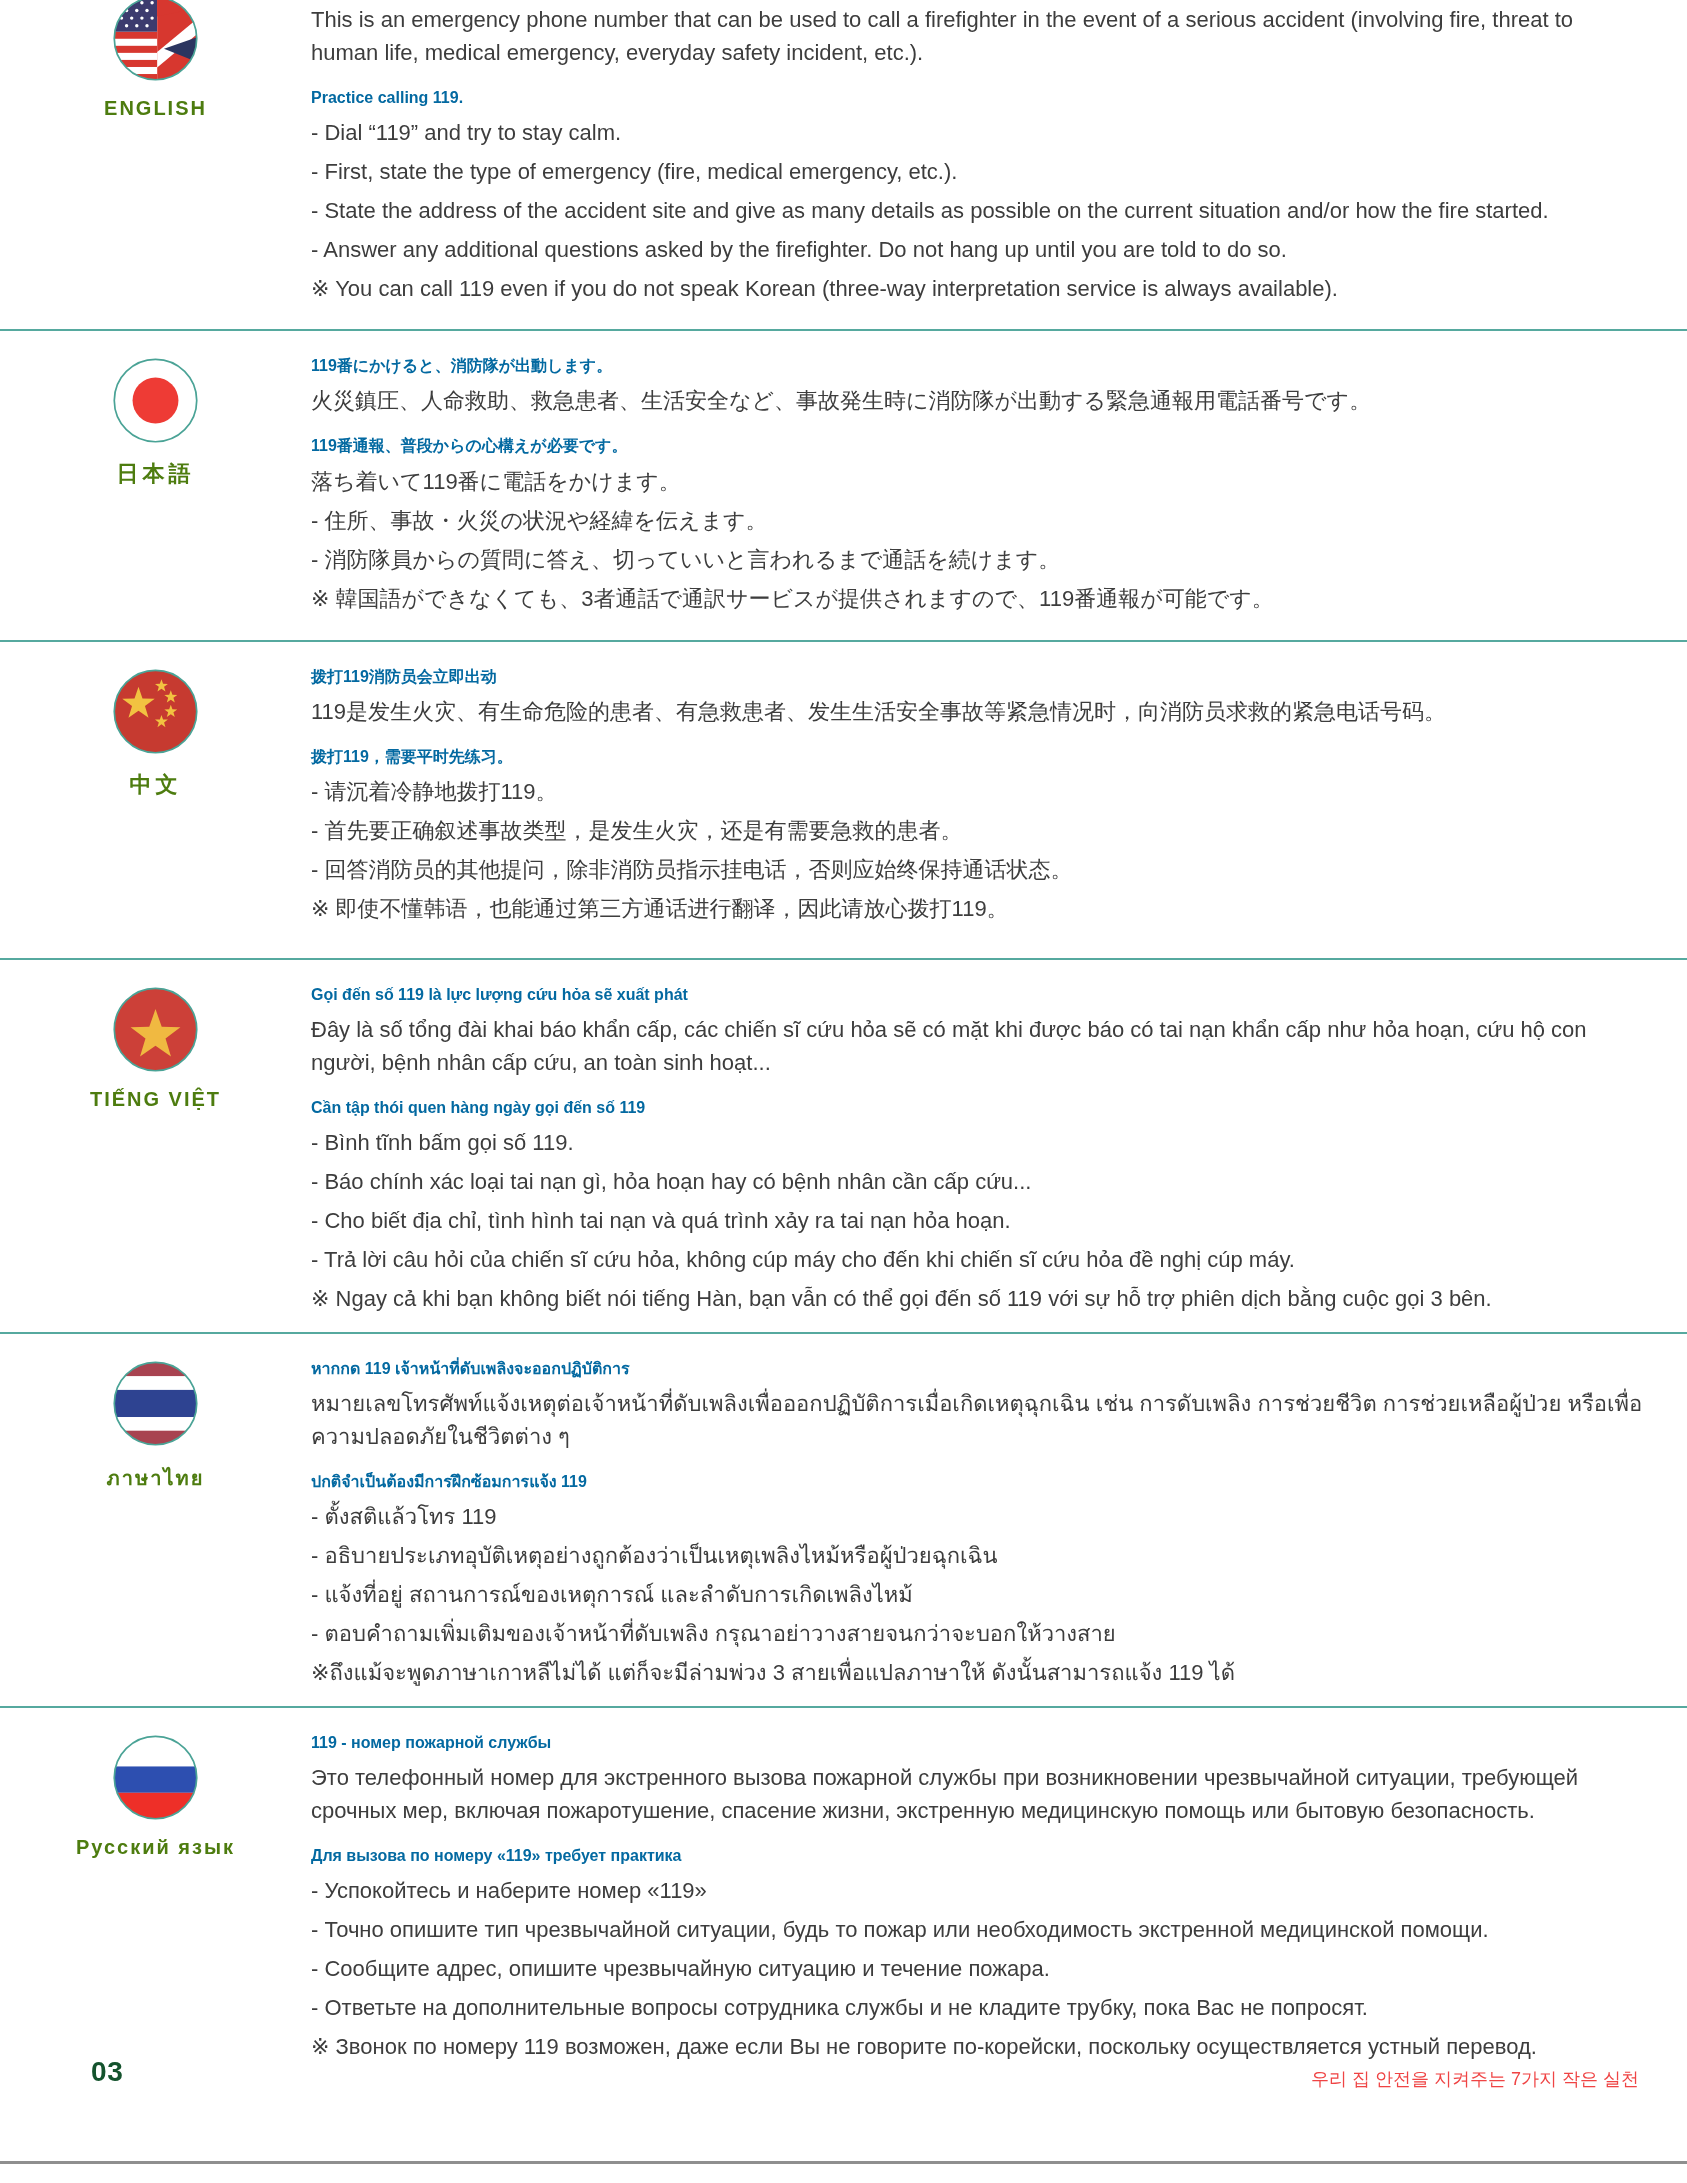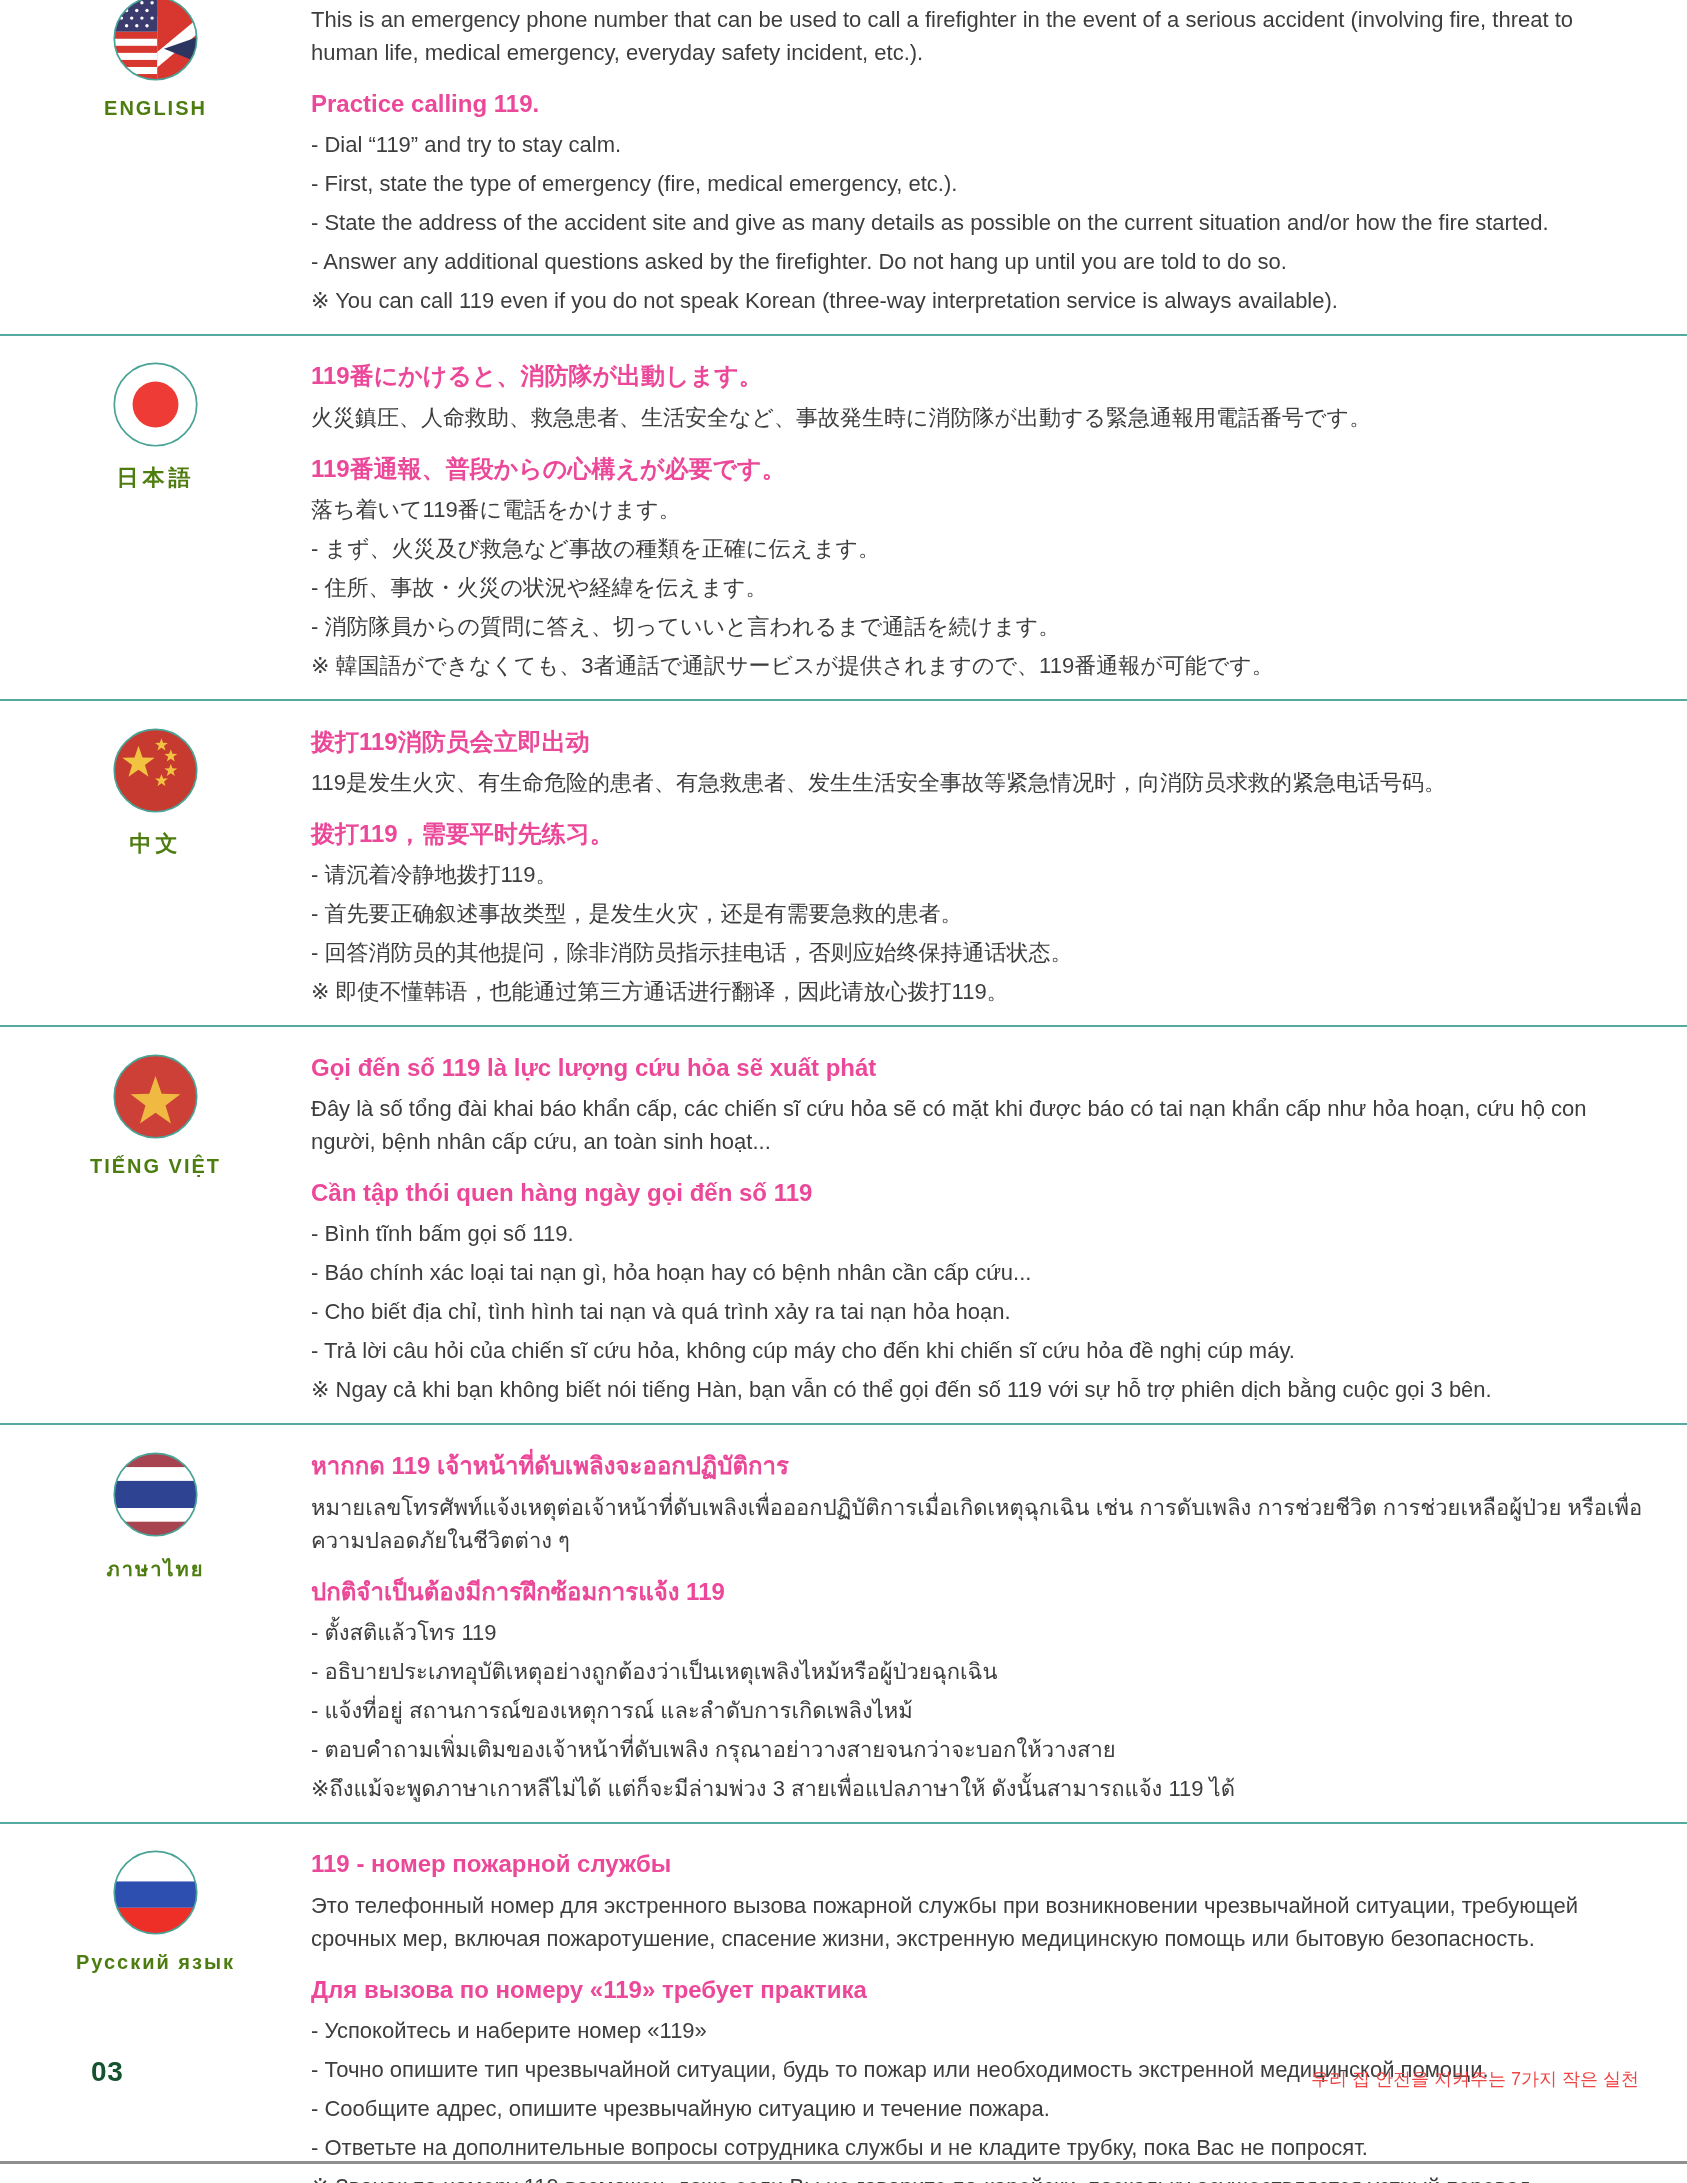"Practice calling 119." .blk.h { color: #ec4899 -> #0369a1; font-size: 24px -> 16px }
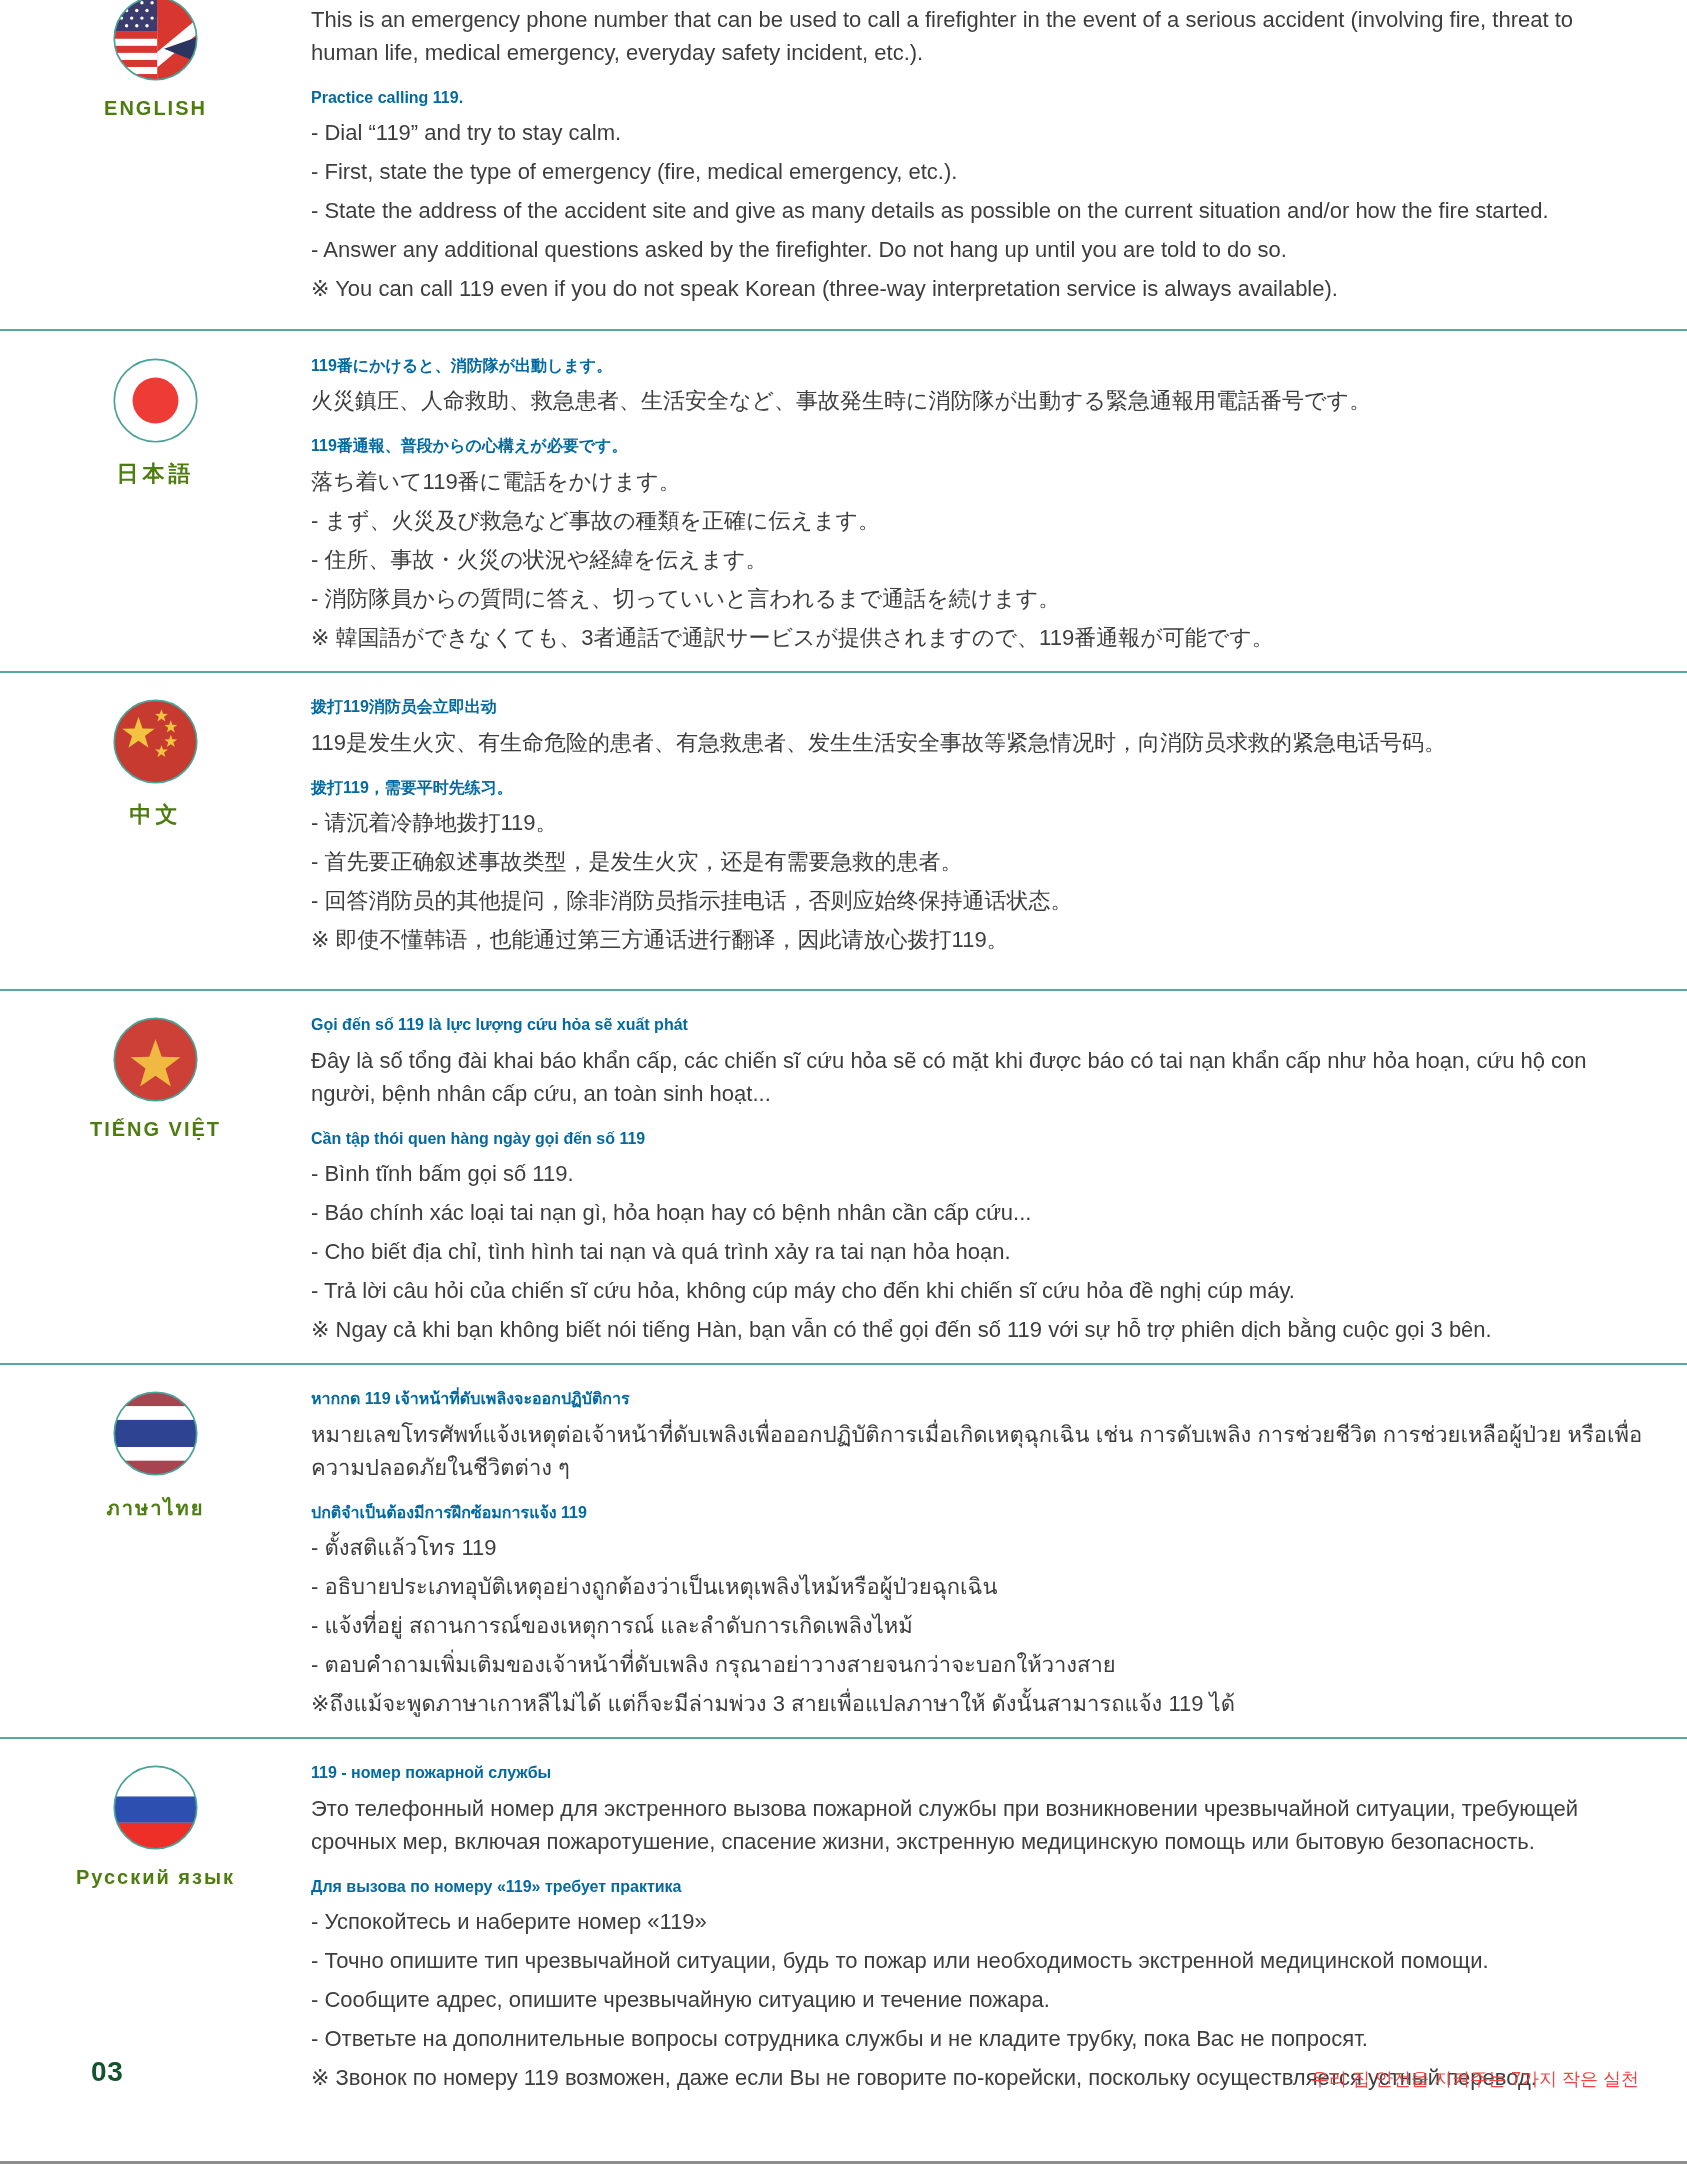"- まず、火災及び救急など事故の種類を正確に伝えます。" div.blk { html: <div>- まず、火災及び救急など事故の種類を正確に伝えます。</div> -> none }
